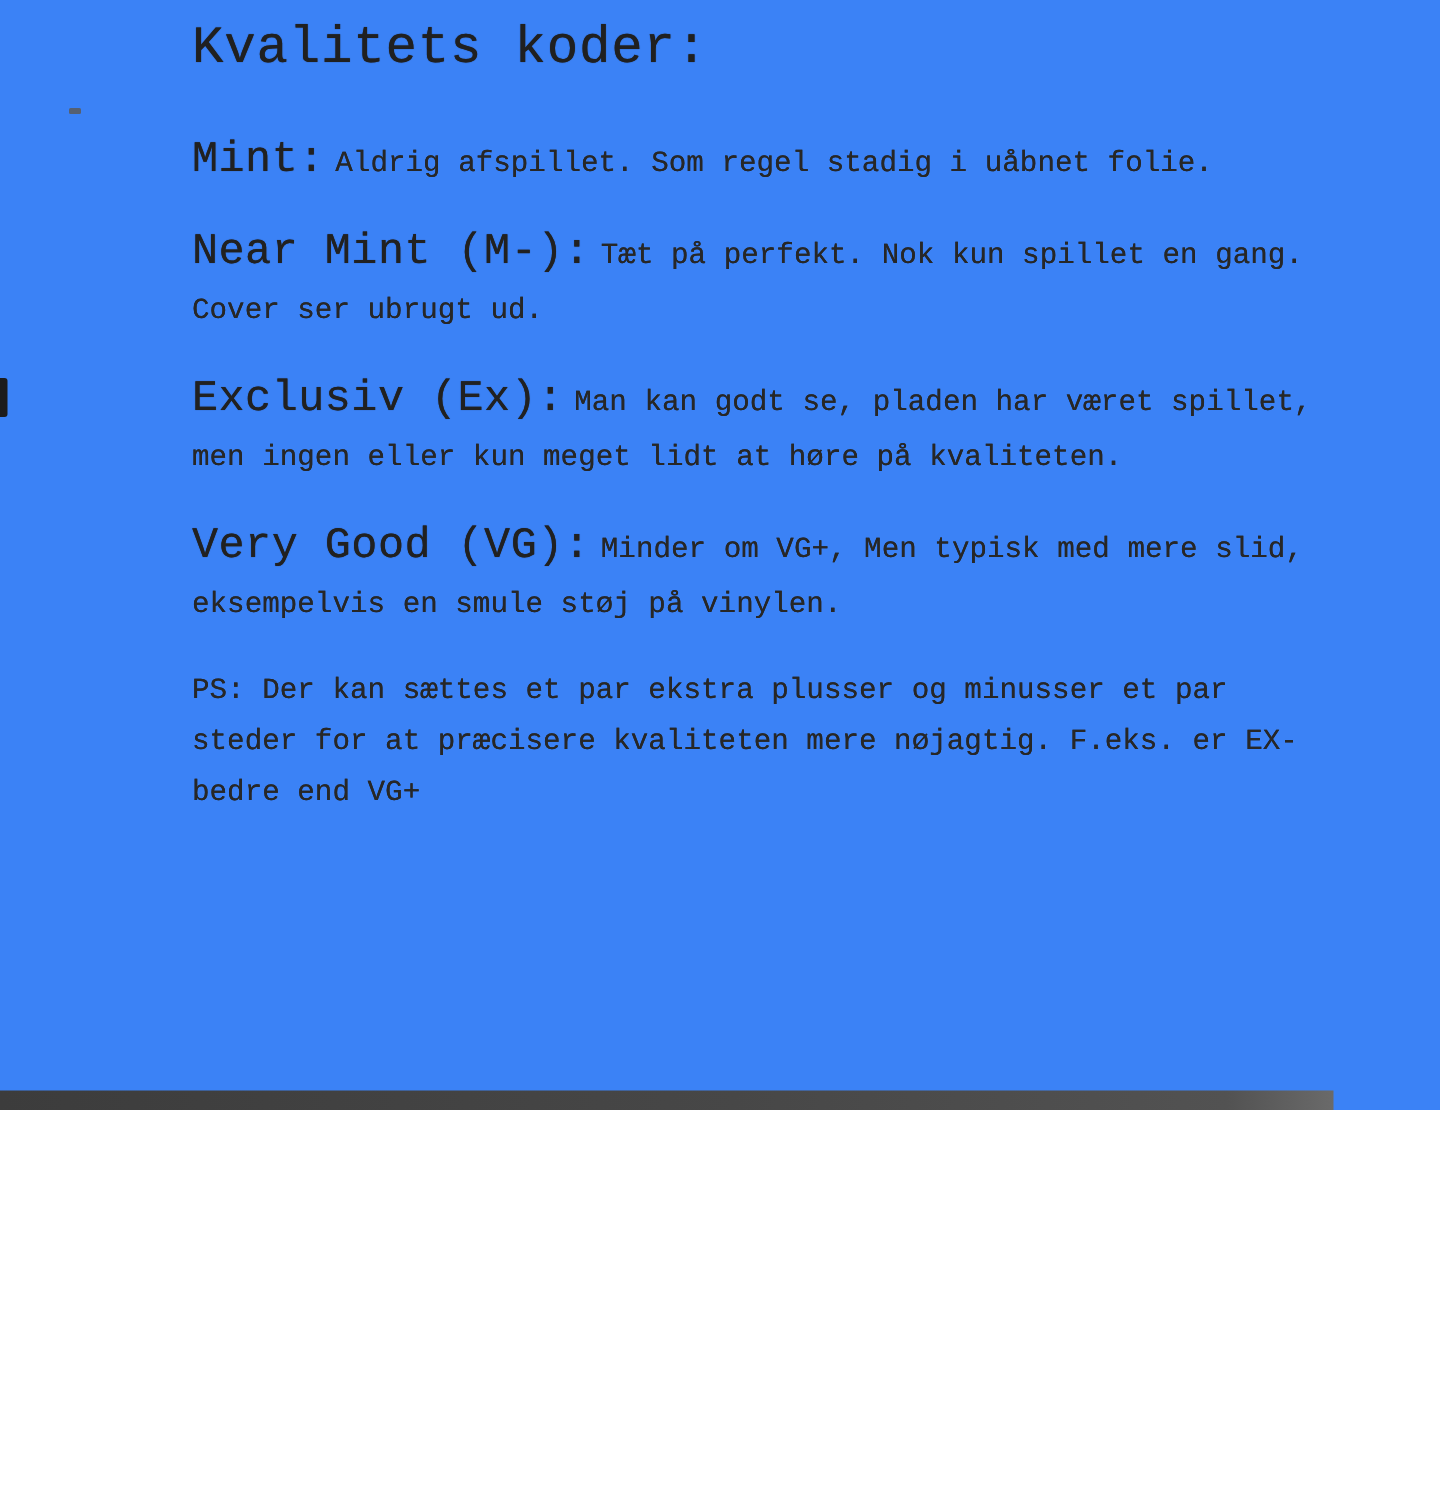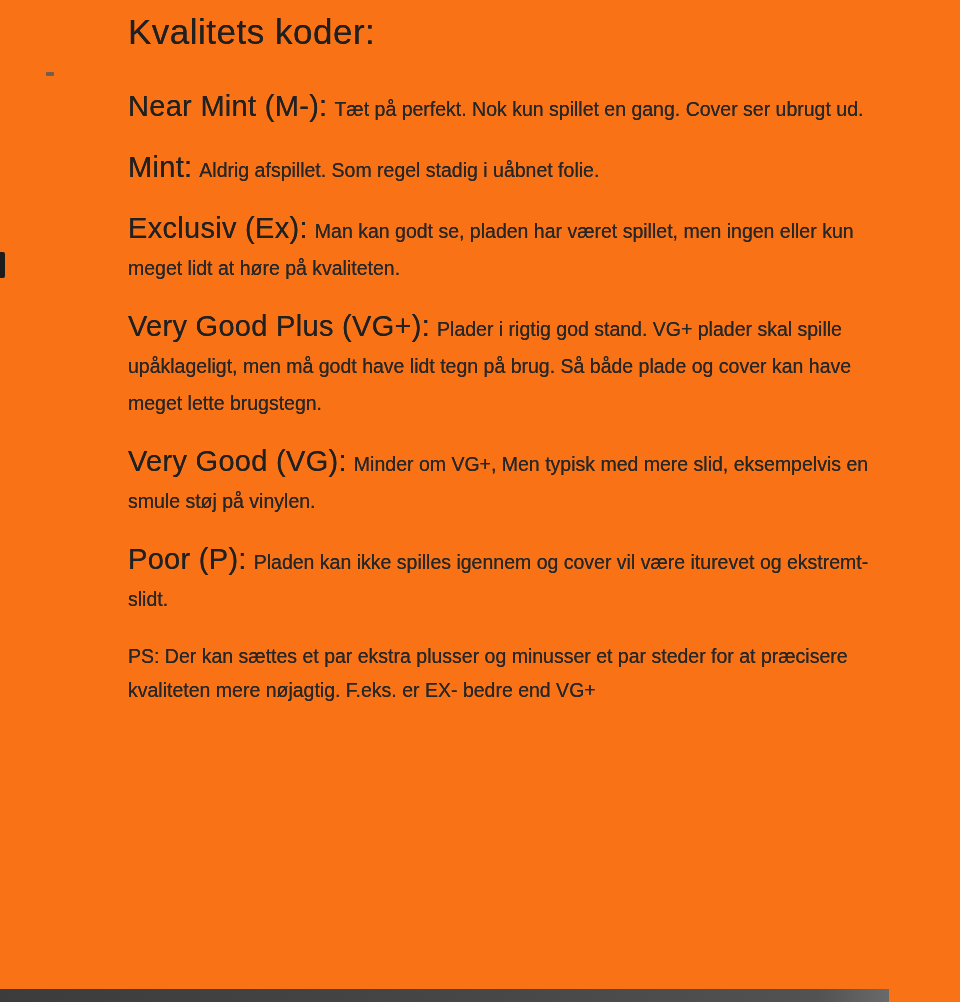"Kvalitets koder:" .page { background: #f97316 -> #3b82f6; font-family: Liberation Sans, sans-serif -> Liberation Mono, monospace; height: 1002px -> 740px }
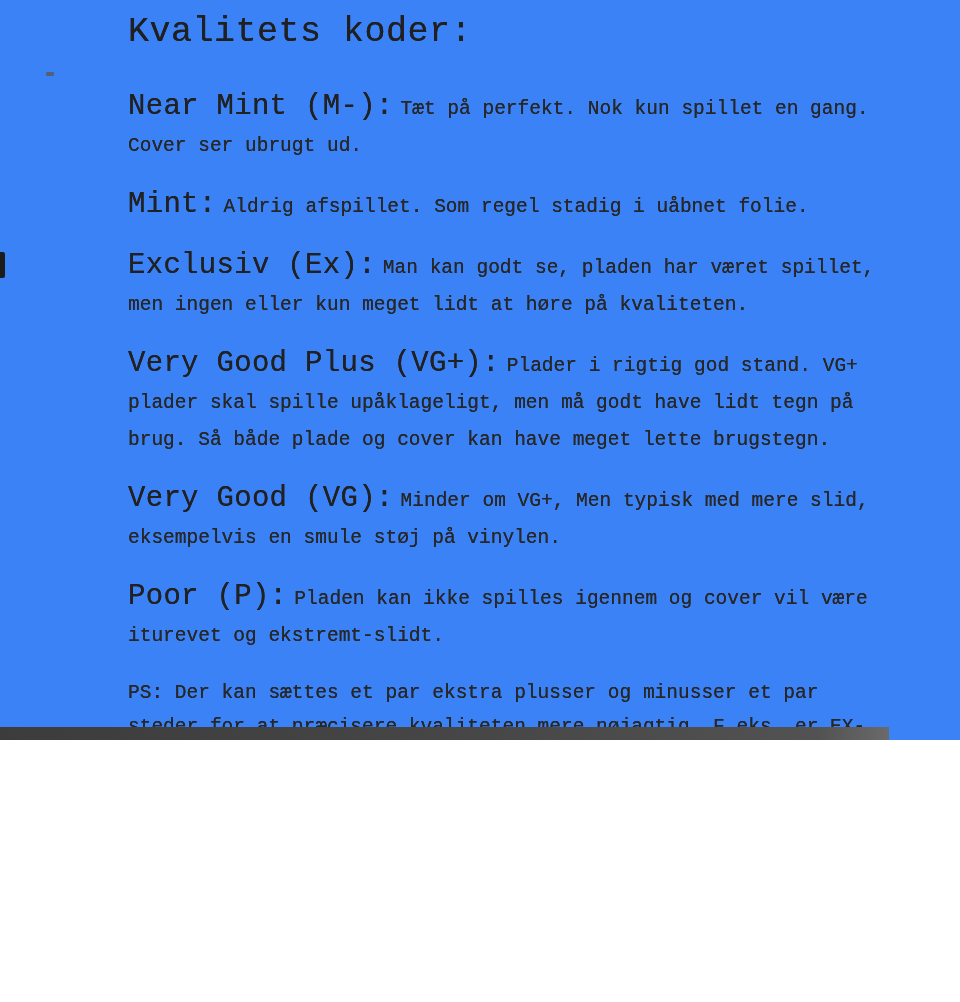"Near Mint (M-): Tæt på" p.entry { order: before "Mint: Aldrig afspillet. Som regel" -> after "Mint: Aldrig afspillet. Som regel" }
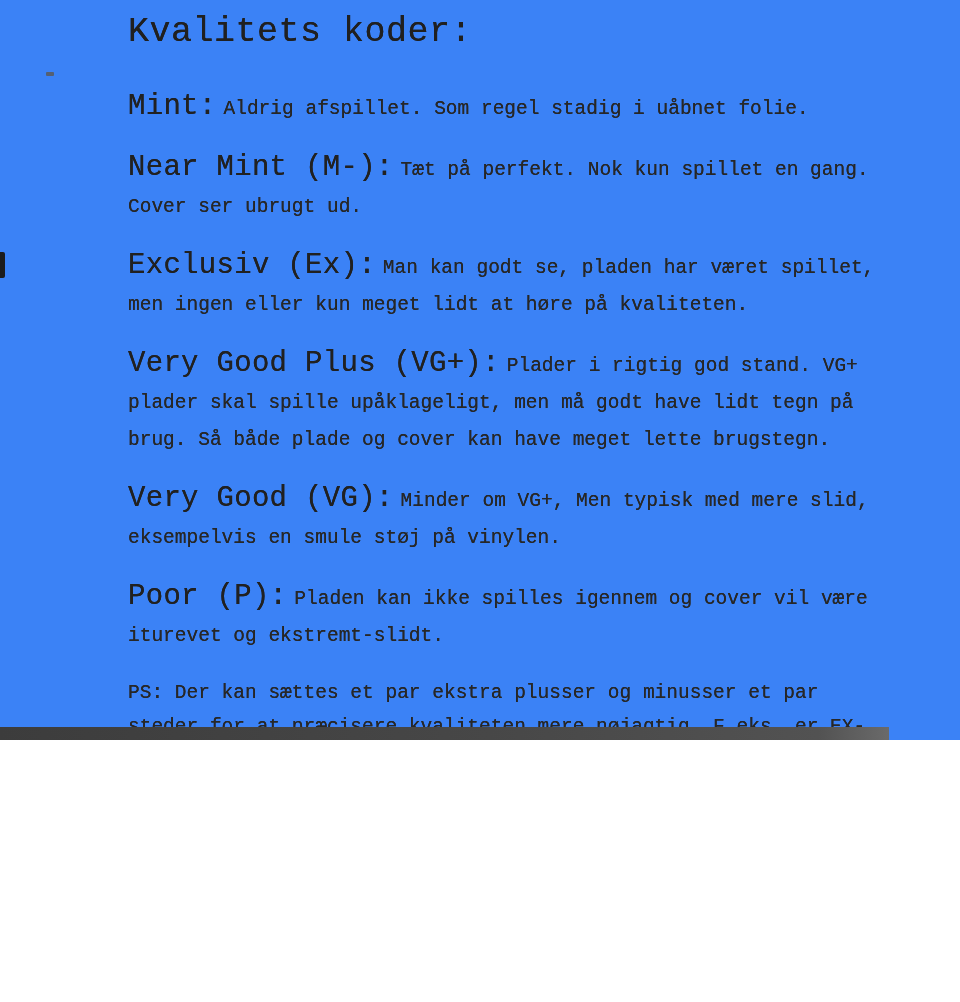"Very Good Plus (VG+): Plader" p.entry { html: <p><span>Very Good Plus (VG+):</span><span>Plader i rigtig god stand. VG+ plader skal spille upåklageligt, men må godt have lidt tegn på brug. Så både plade og cover kan have meget lette brugstegn.</span></p> -> none }
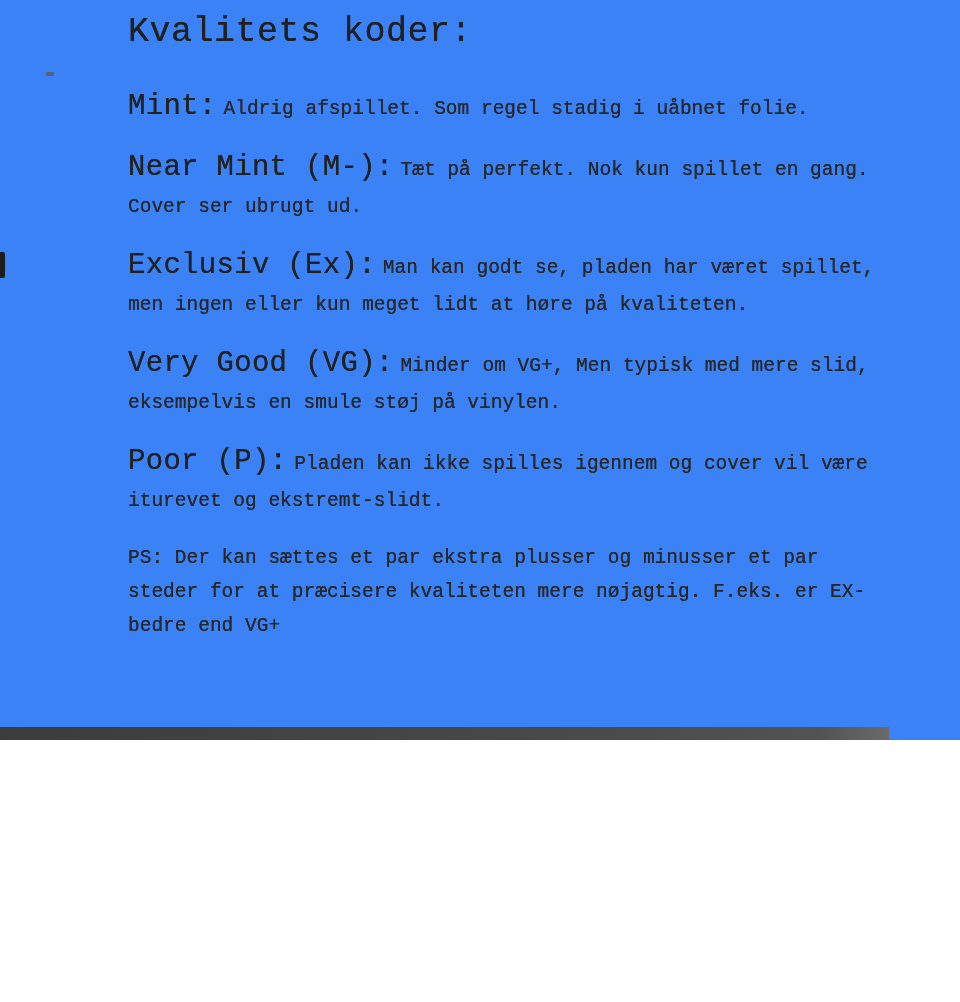"Poor (P): Pladen kan ikke" p.entry { html: <p><span>Poor (P):</span><span>Pladen kan ikke spilles igennem og cover vil være iturevet og ekstremt-slidt.</span></p> -> none }
